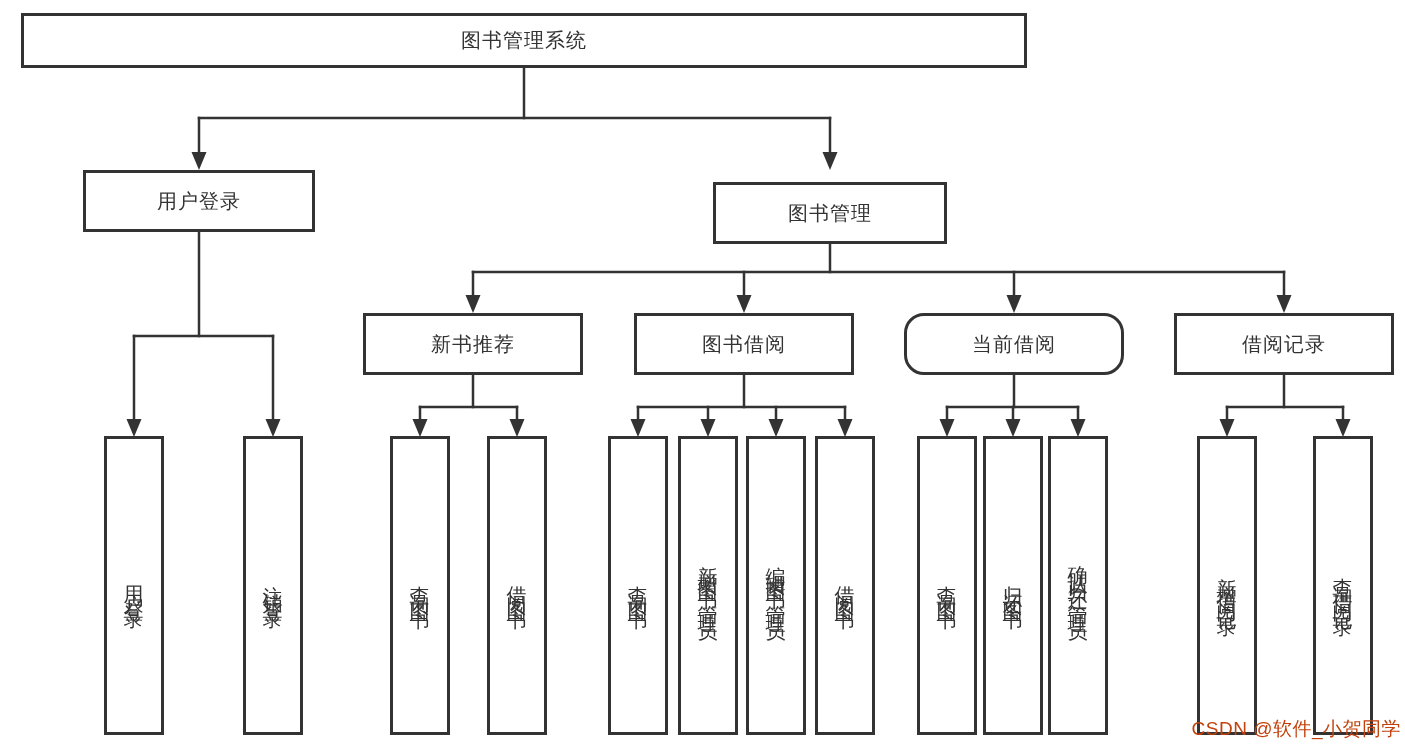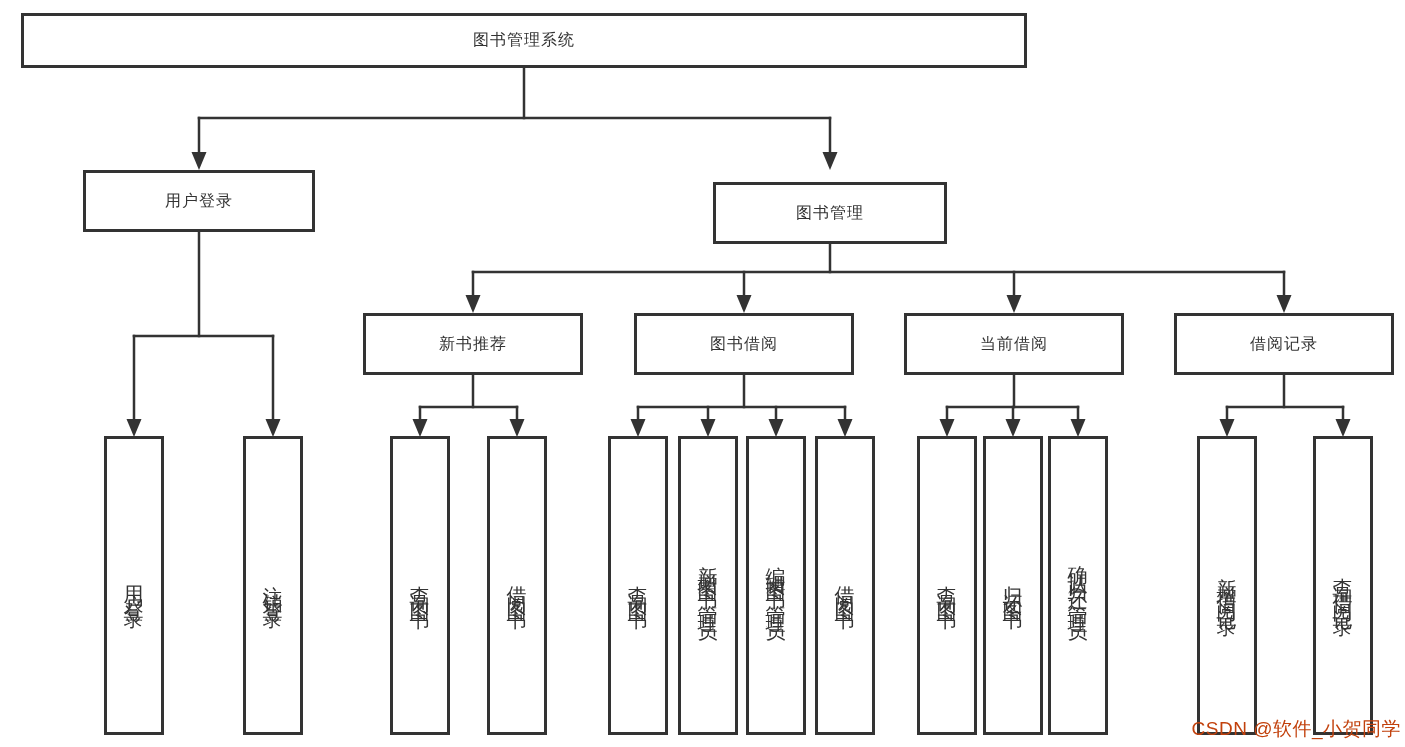"图书管理系统" .hbox { font-size: 16px -> 20px }
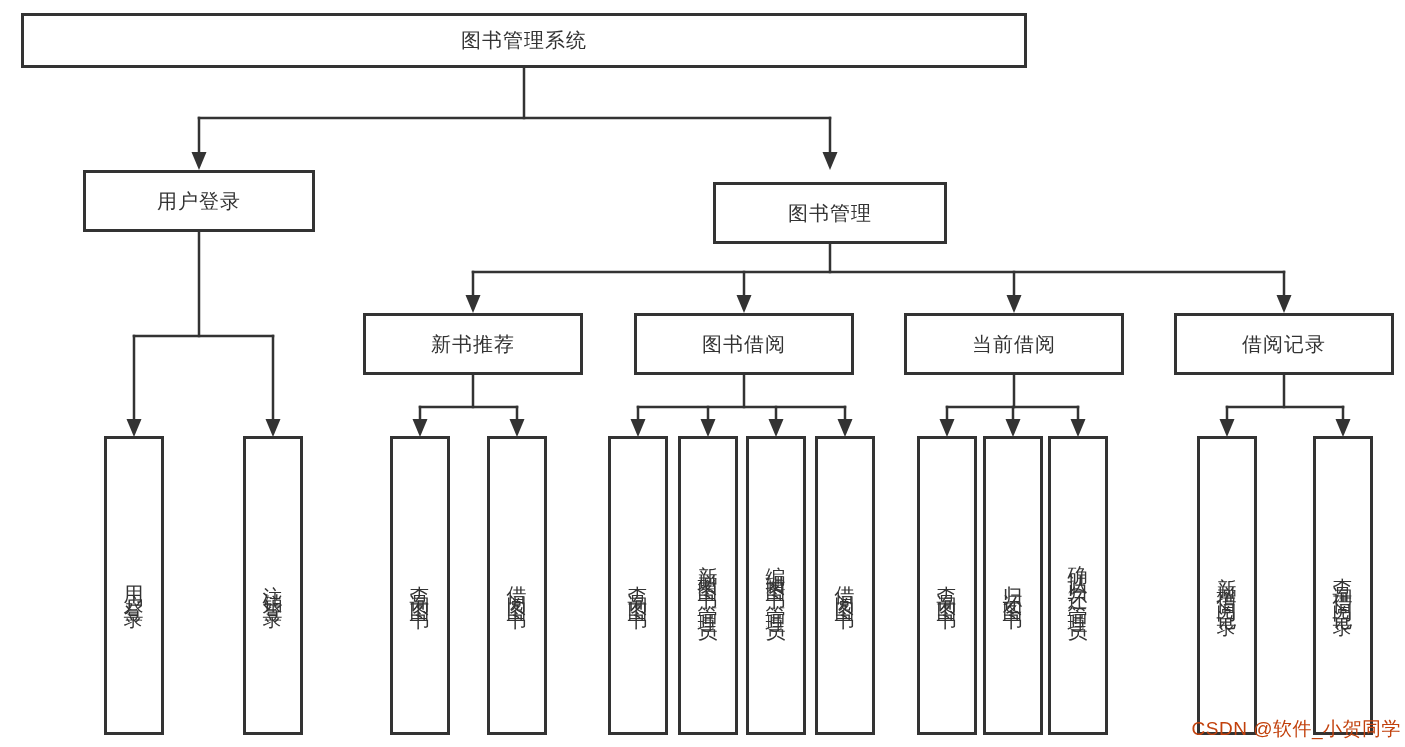"当前借阅" div.hbox { border-radius: none -> 20px }
